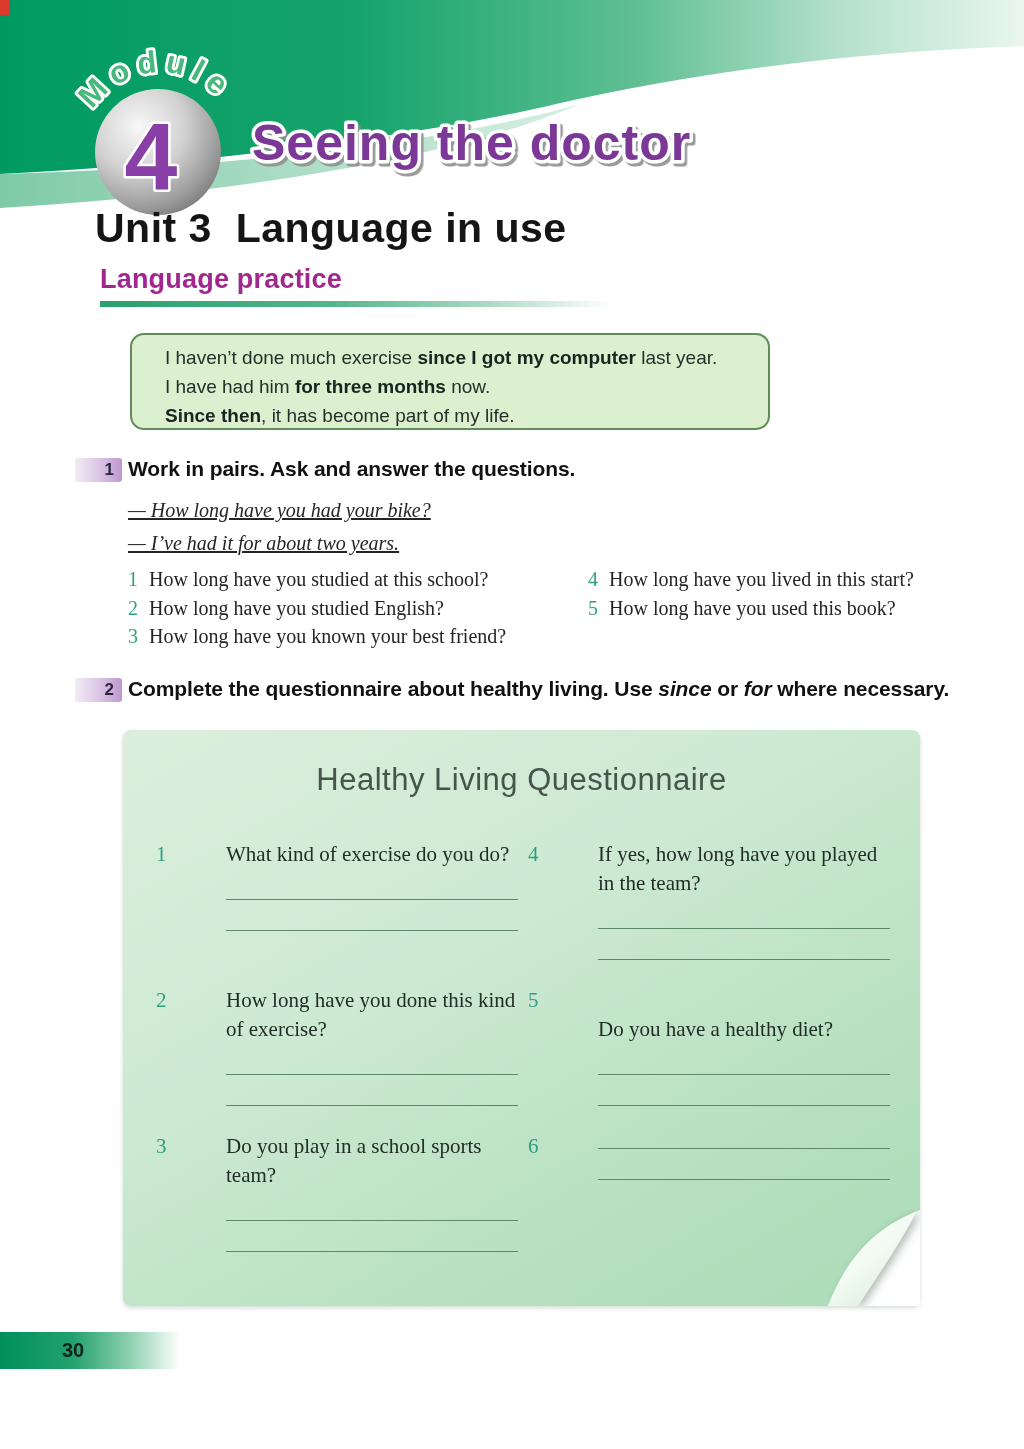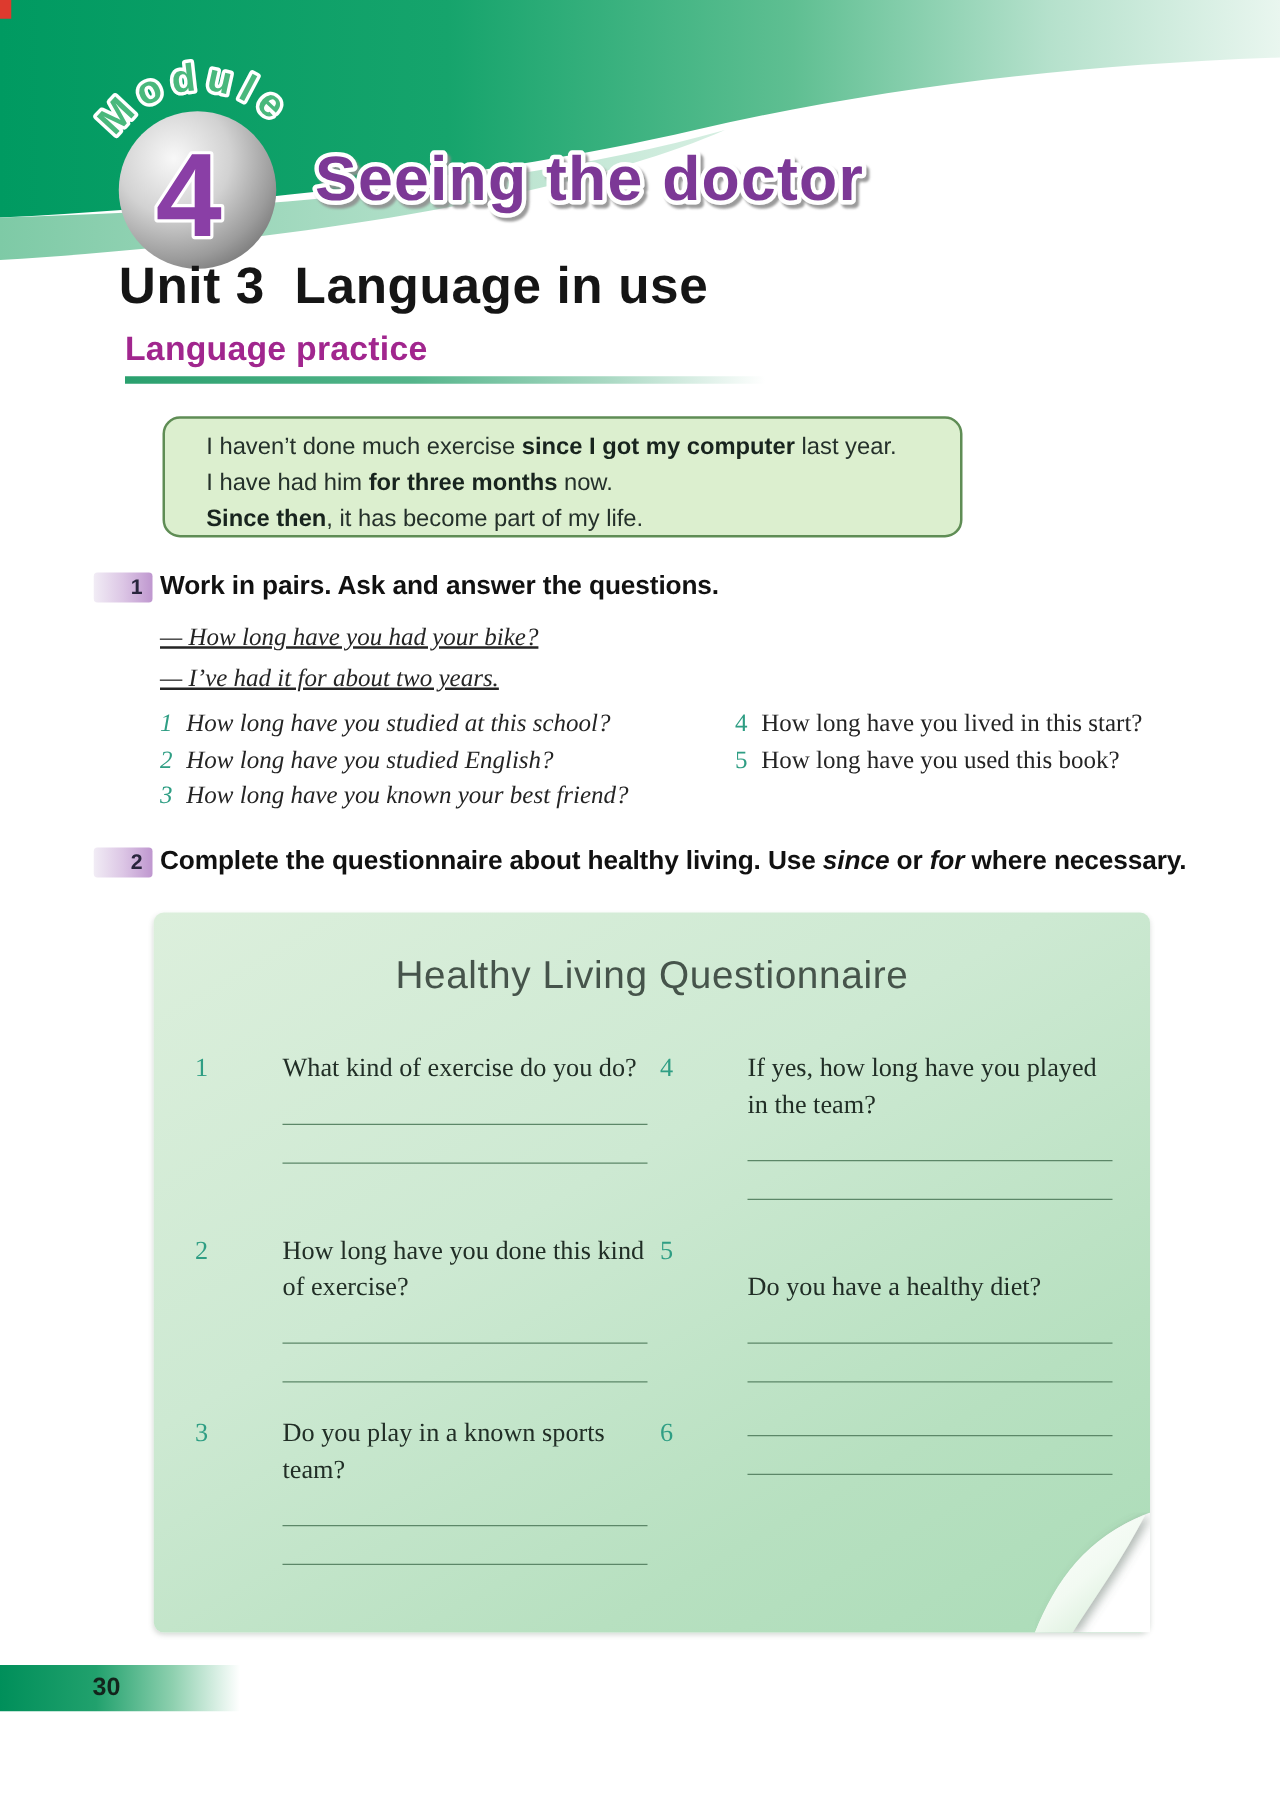"1 How long have you" .qa-list-left { font-style: italic -> none }
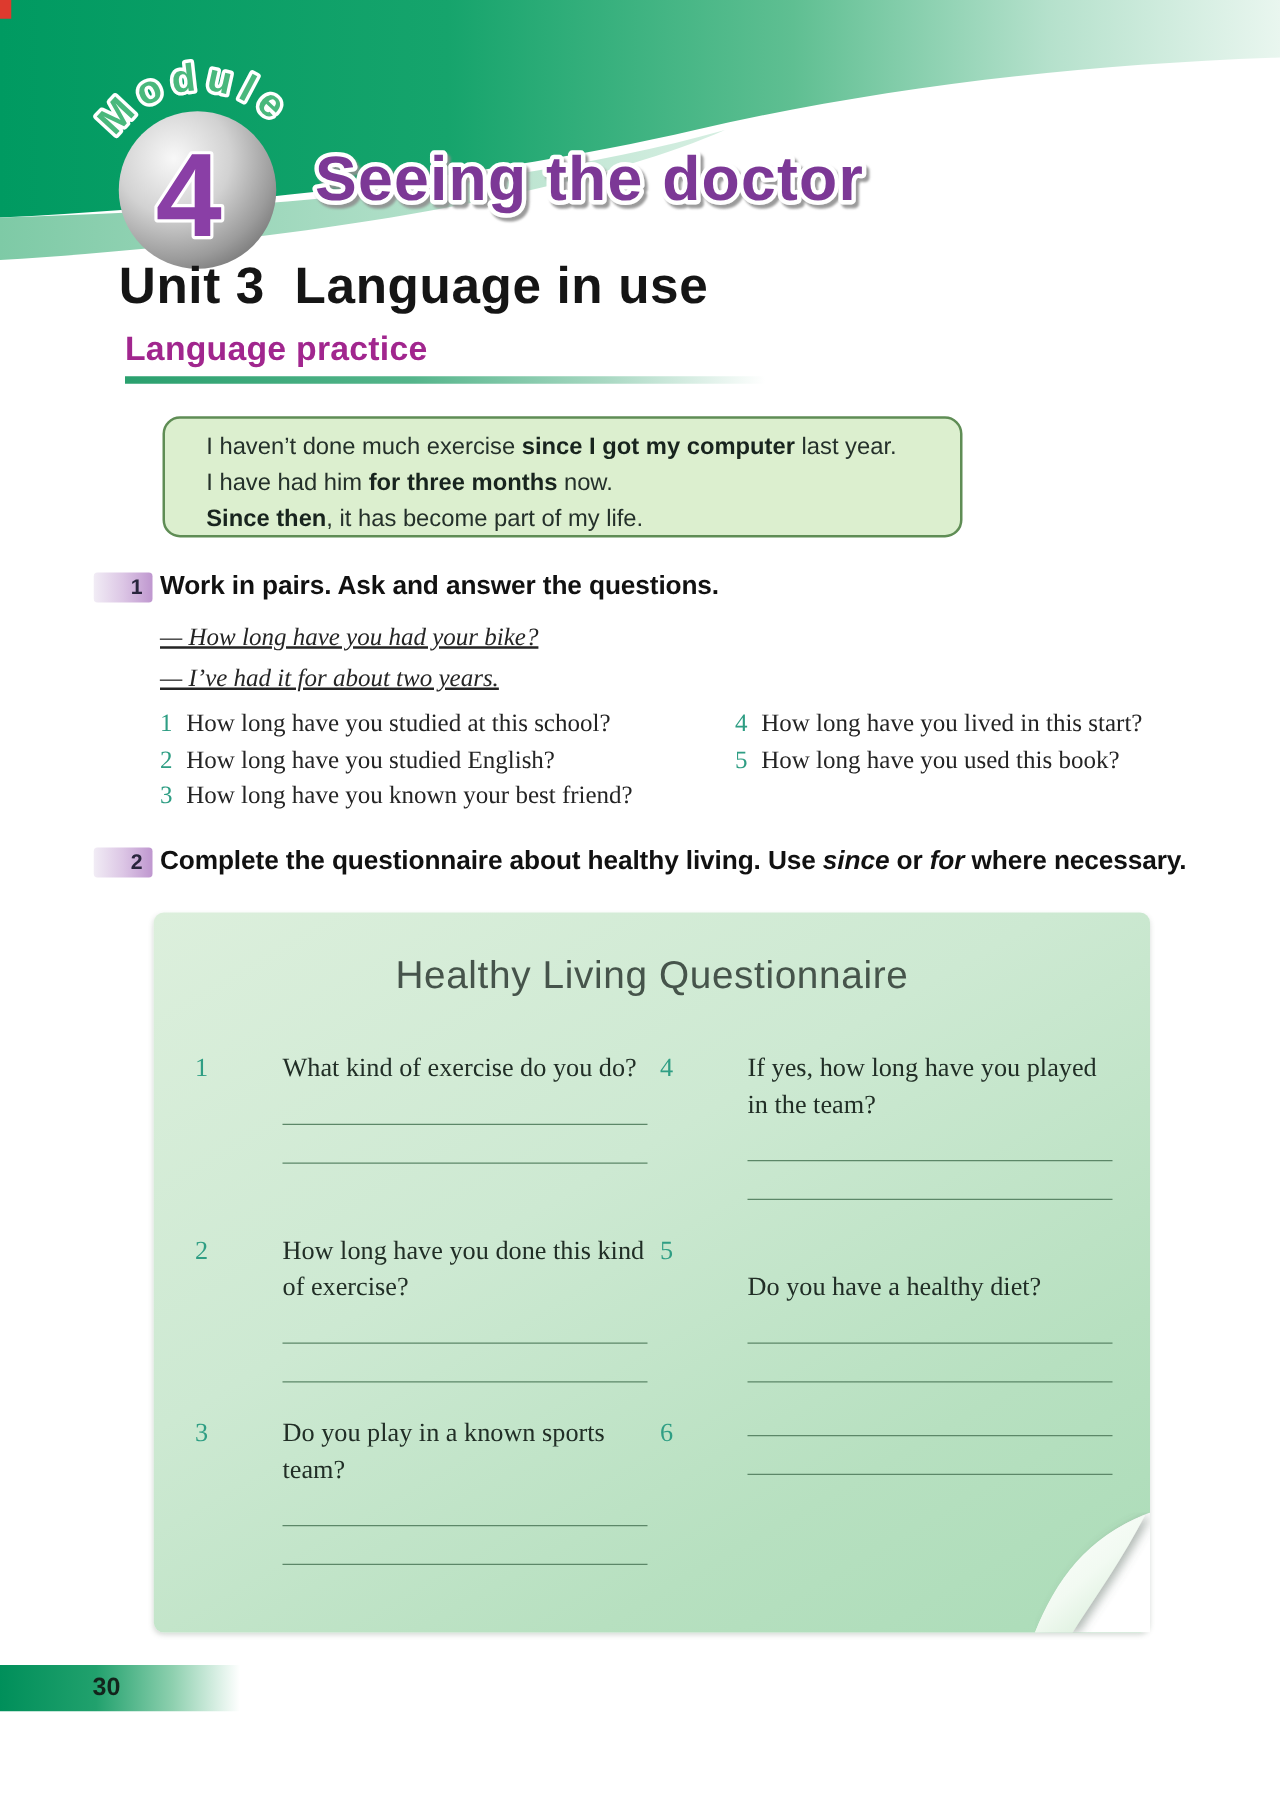"Do you play in a" div.q-text { text: known -> school }
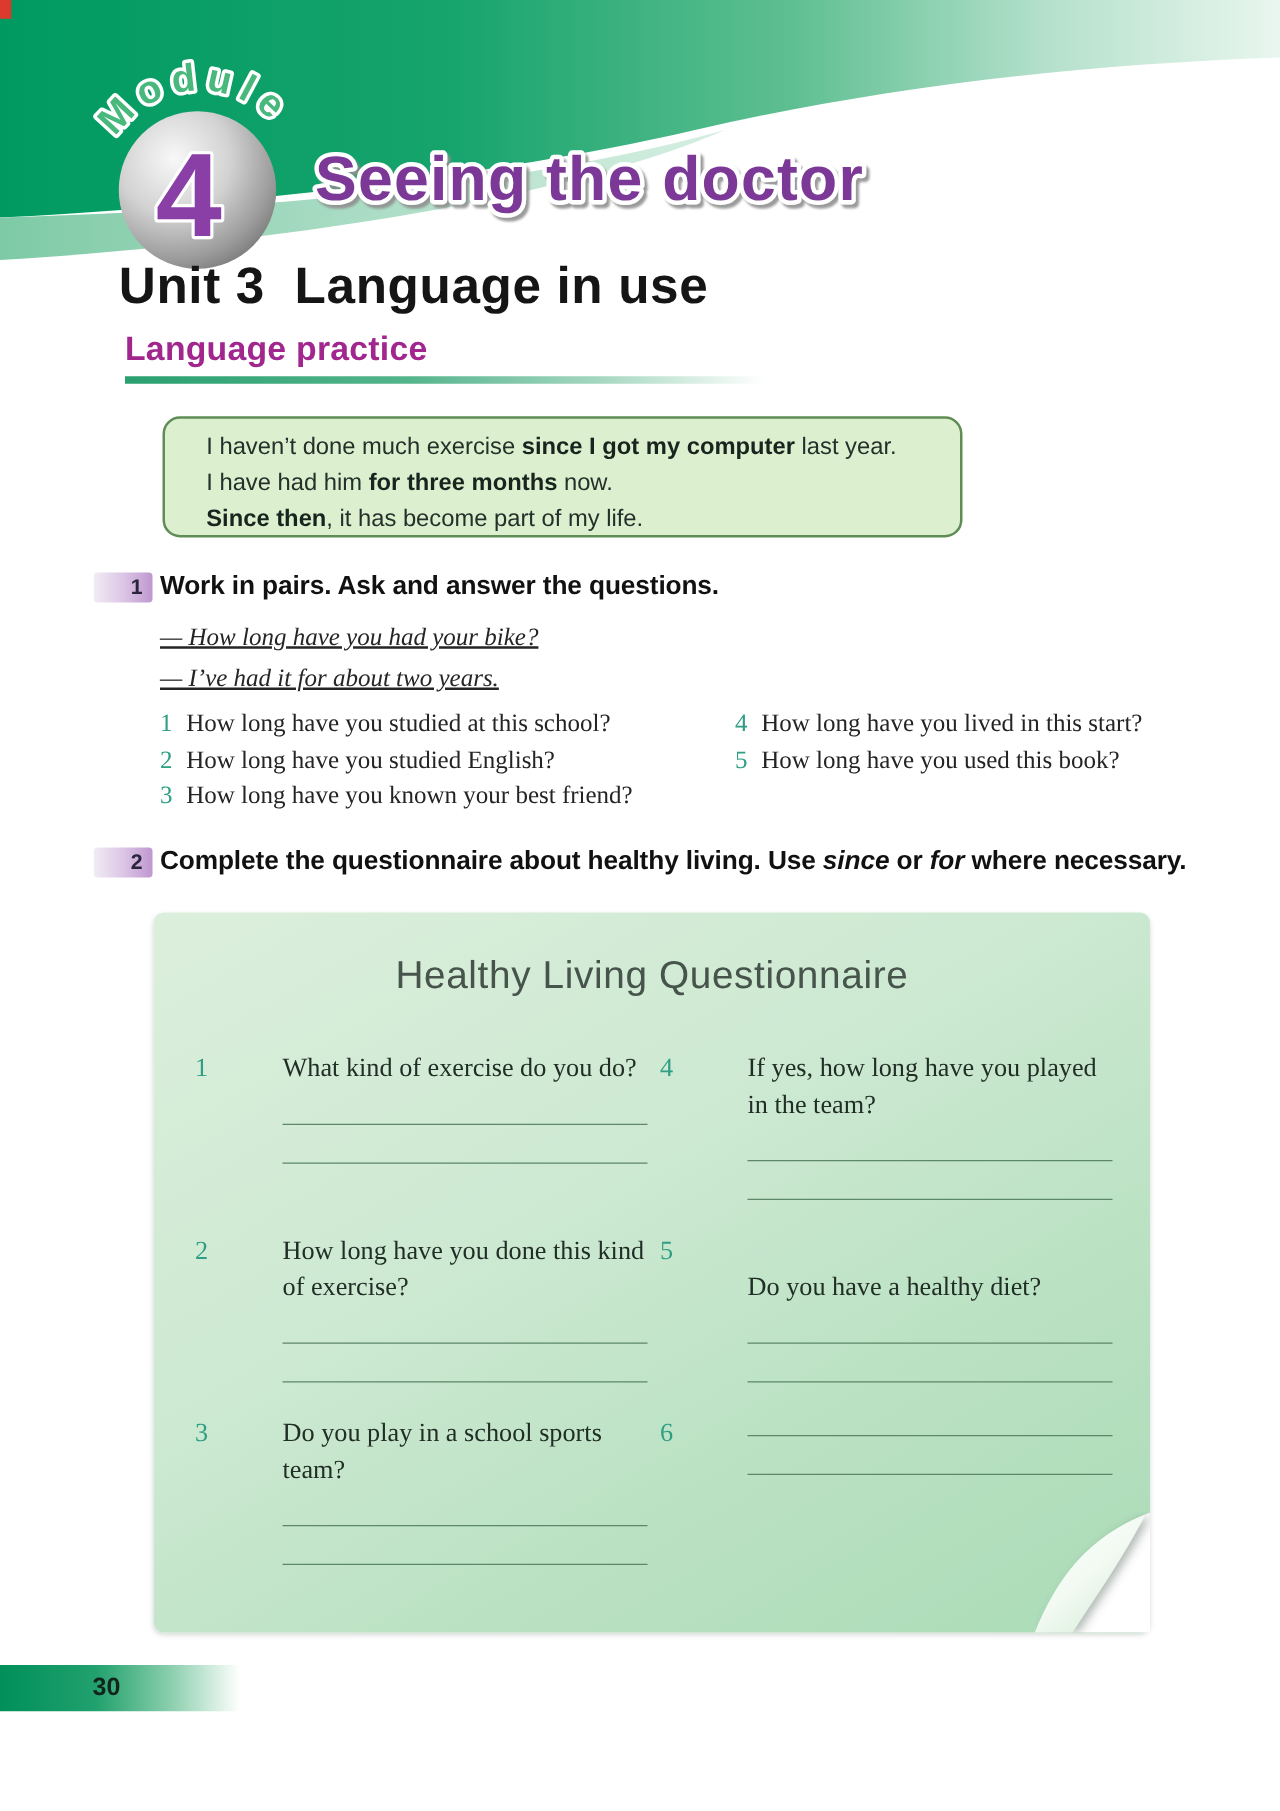"30" .footer-bar { padding-left: 12px -> none }
